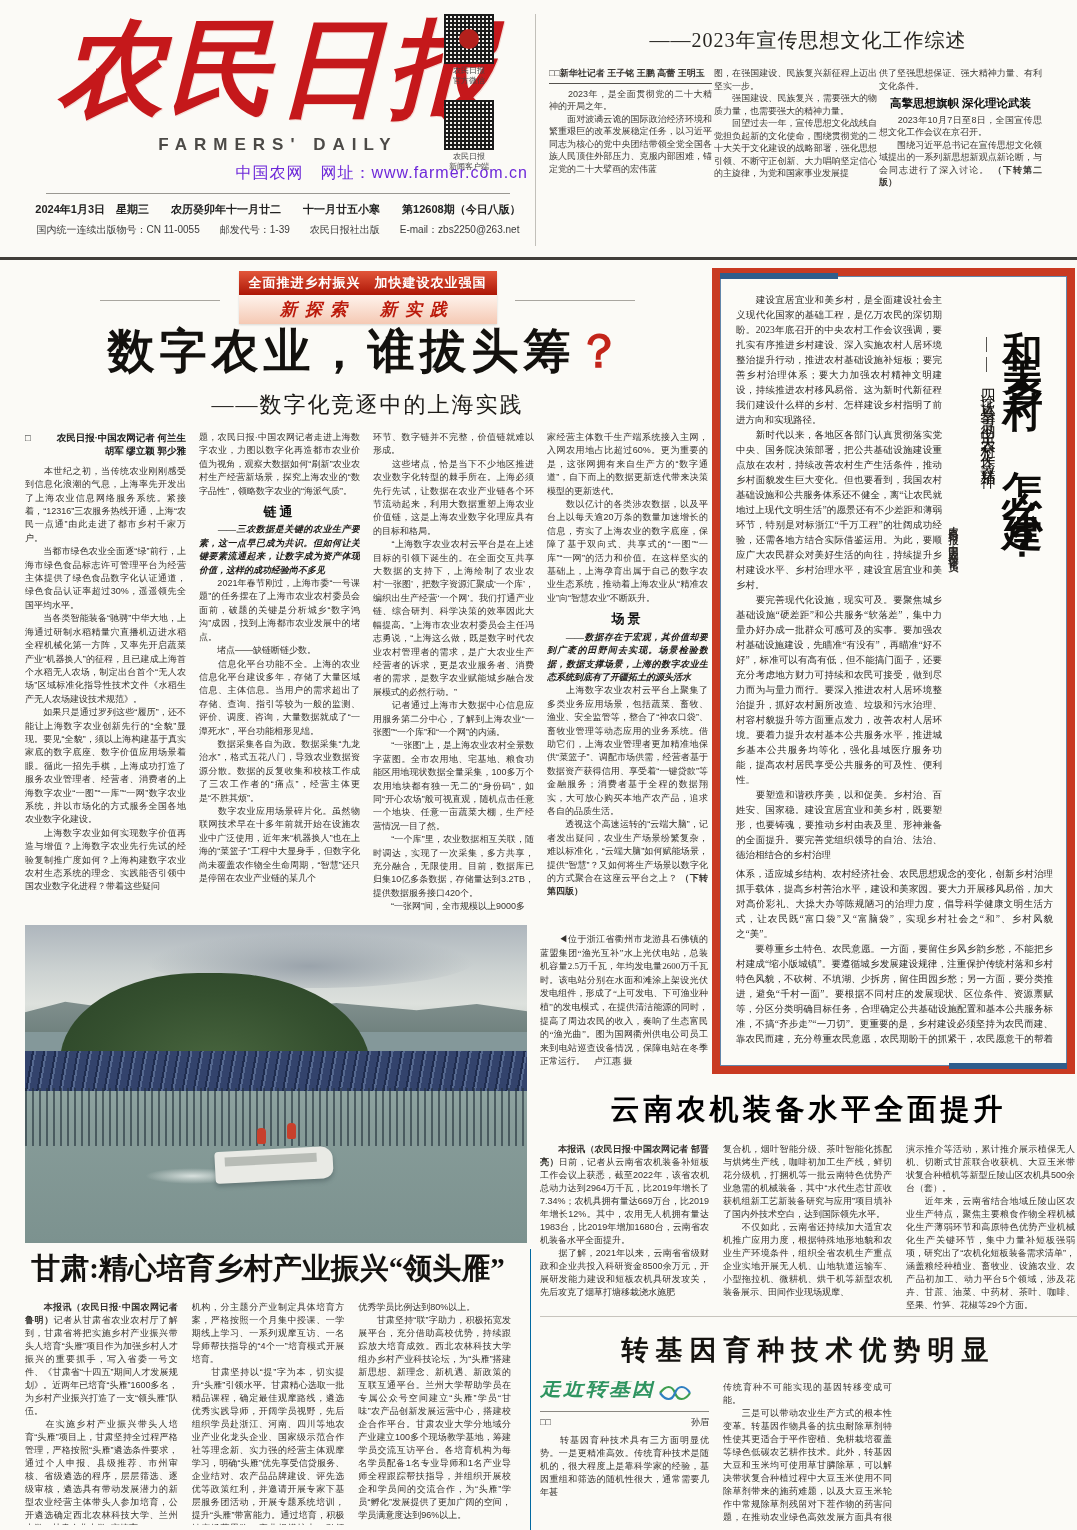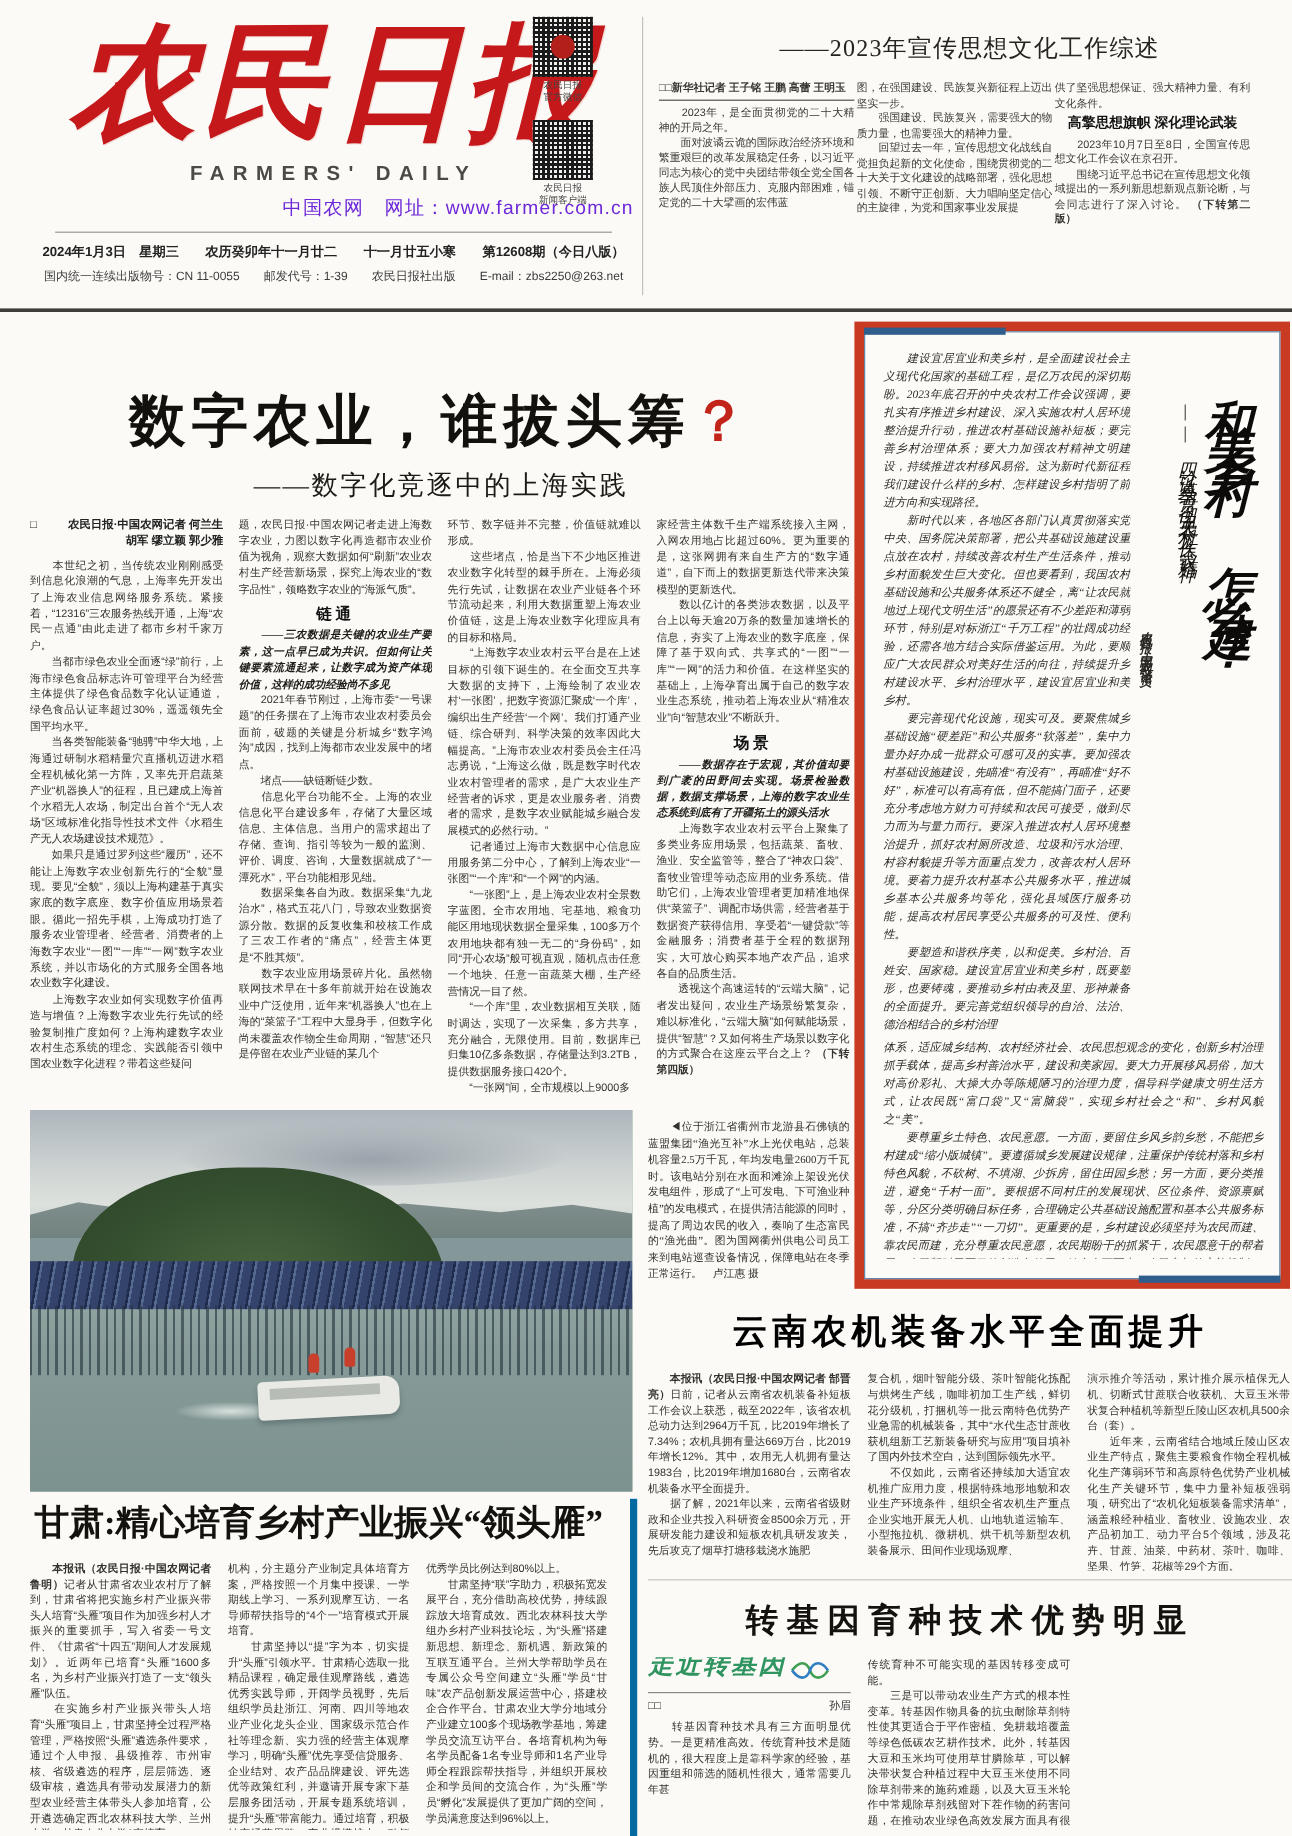"全面推进乡村振兴 加快建设农业强国" div.badge-wrap { html: none -> <div> <div></div> <div></div> <div> <div>全面推进乡村振兴 加快建设农业强国</div> <div>新探索 新实践</div> </div> </div> }
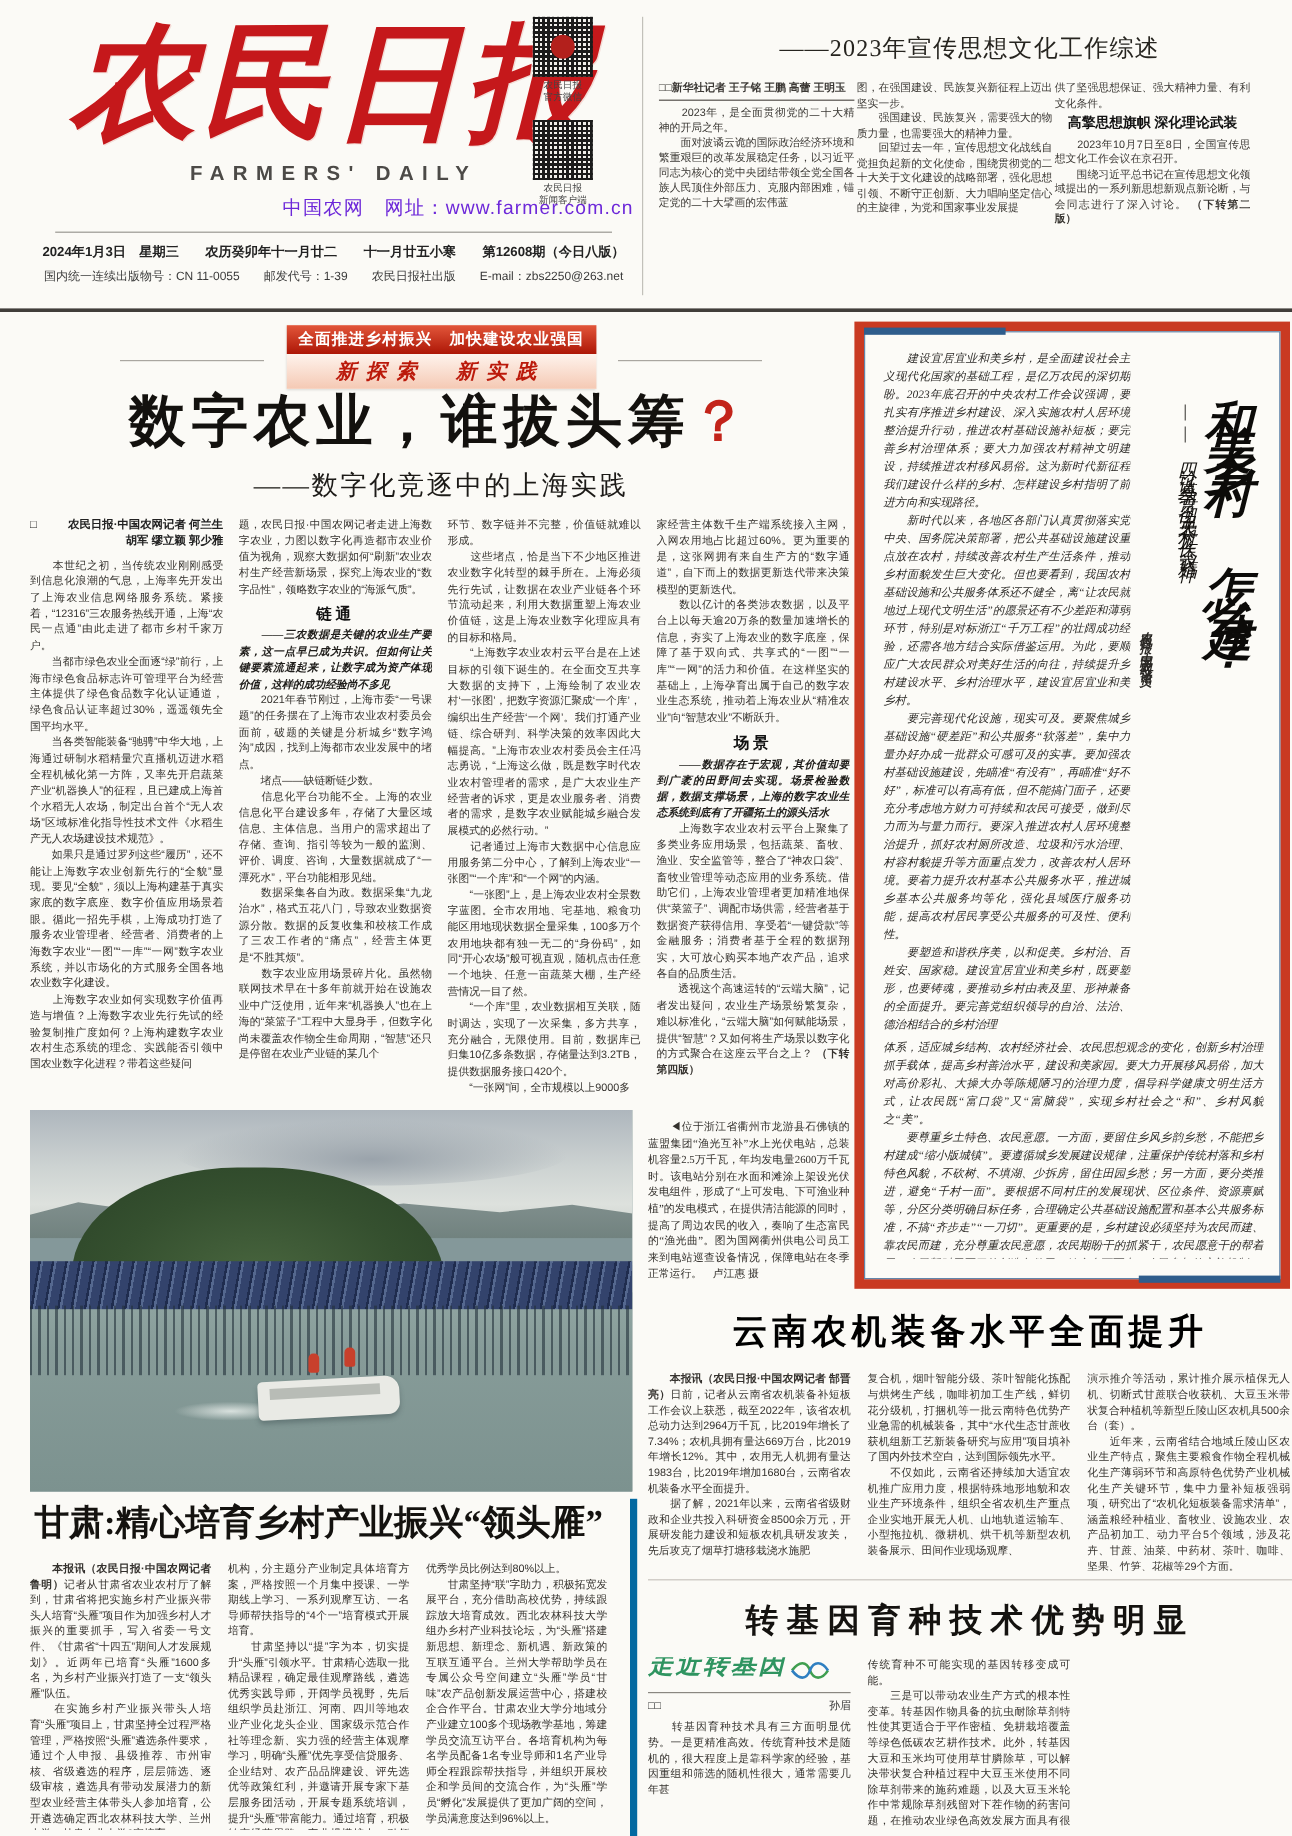"建设宜居宜业和美乡村，是全面建设社会主义现代化国家的基础工程，是亿万农民的深切期" .edit-inner { font-style: italic -> none }
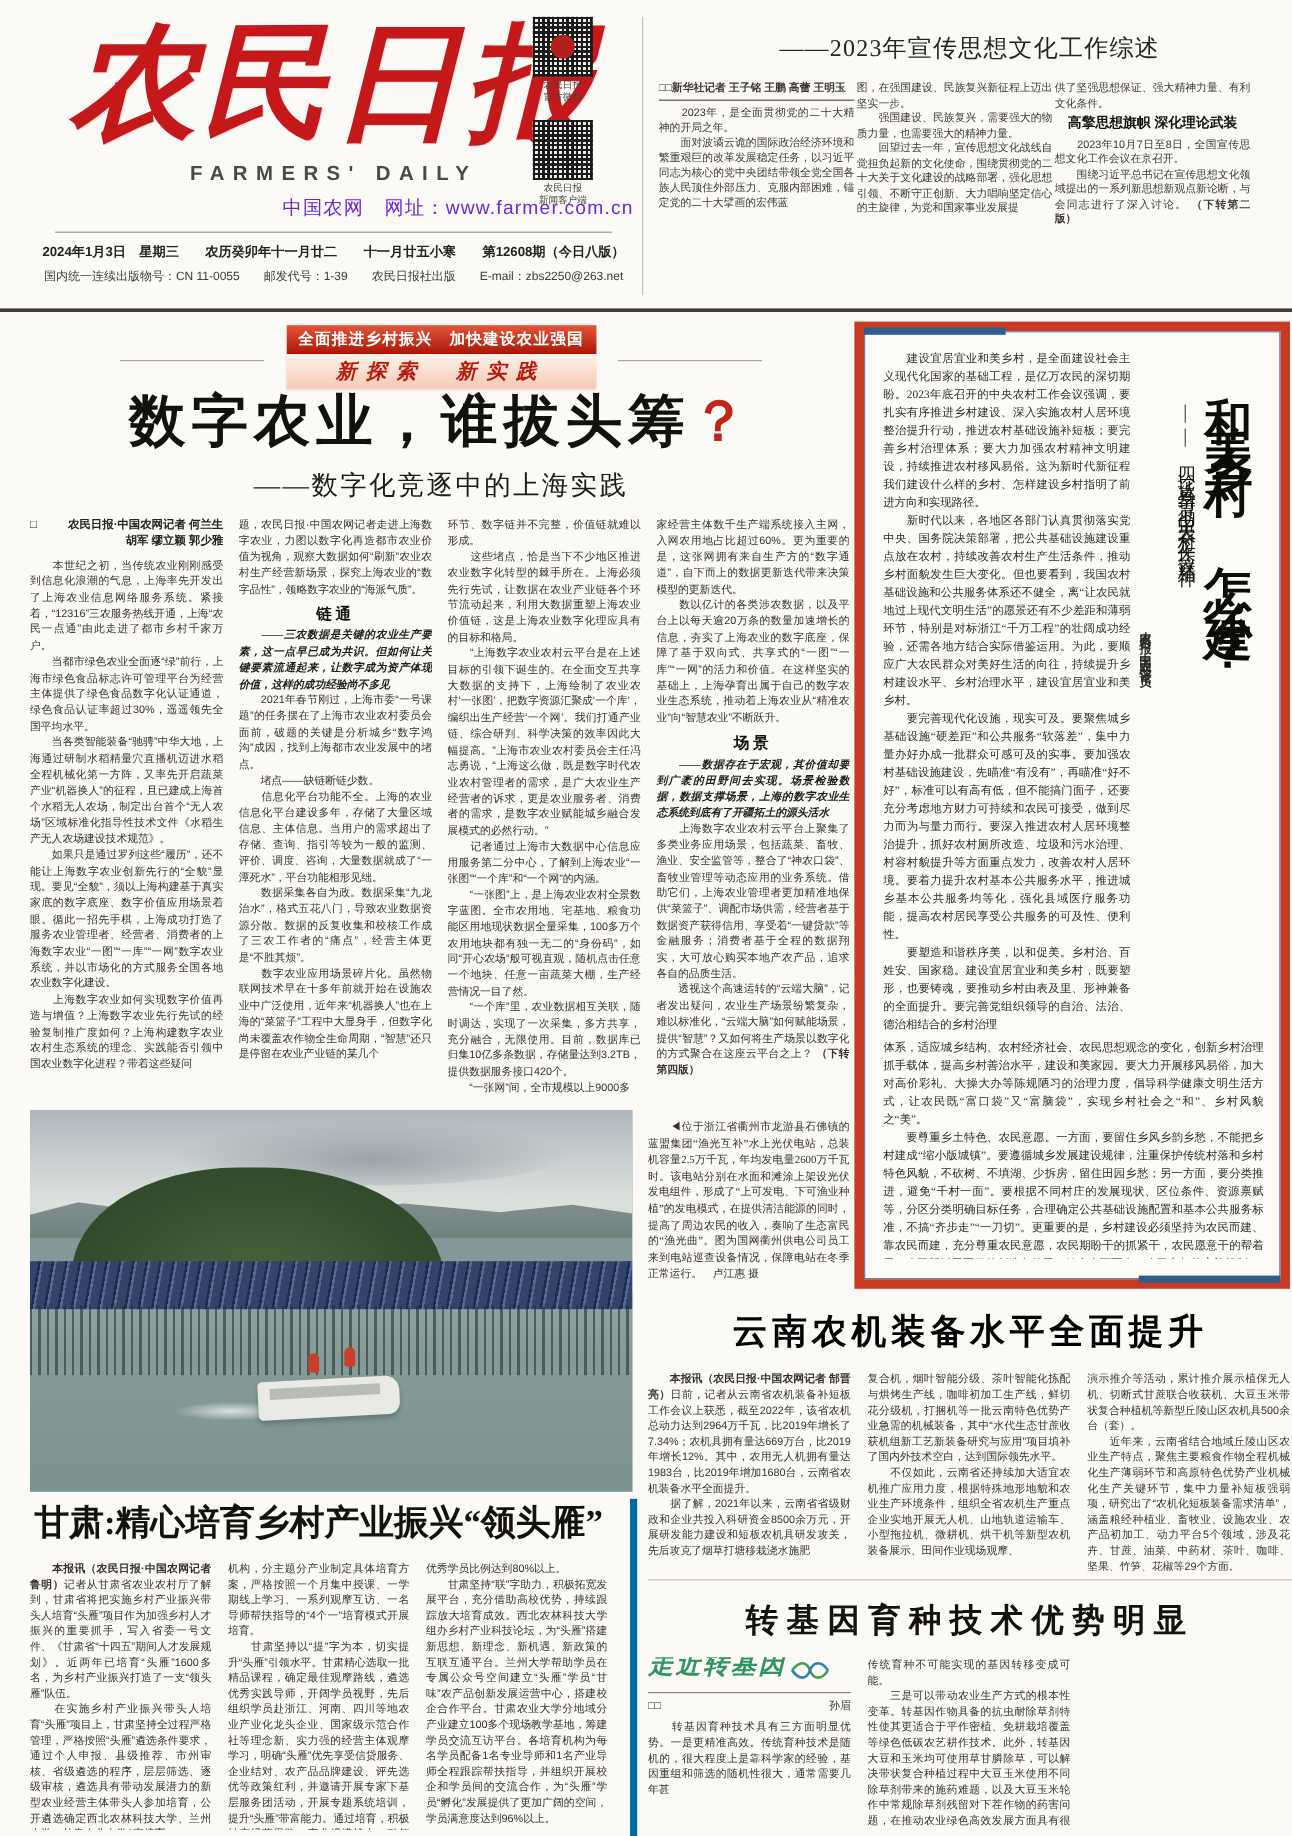"甘肃:精心培育乡村产业振兴“领头雁”" .gansu { border-right: 6px solid #0369a1 -> 1px solid #0369a1 }
